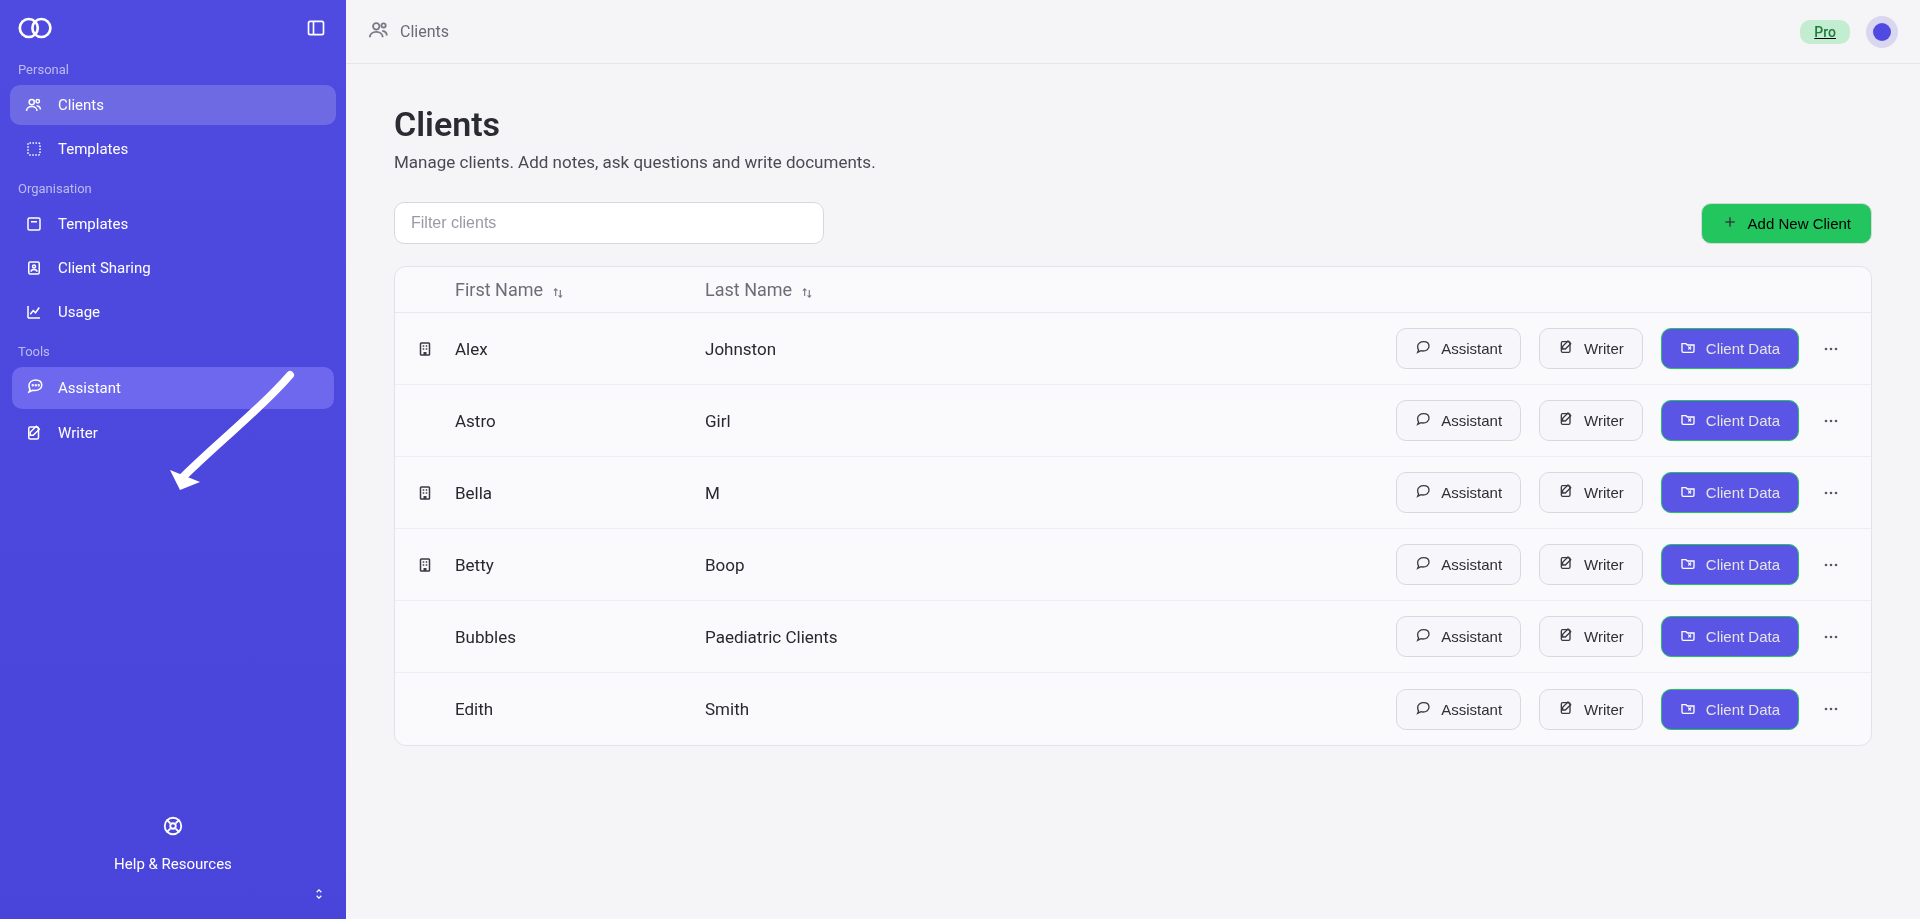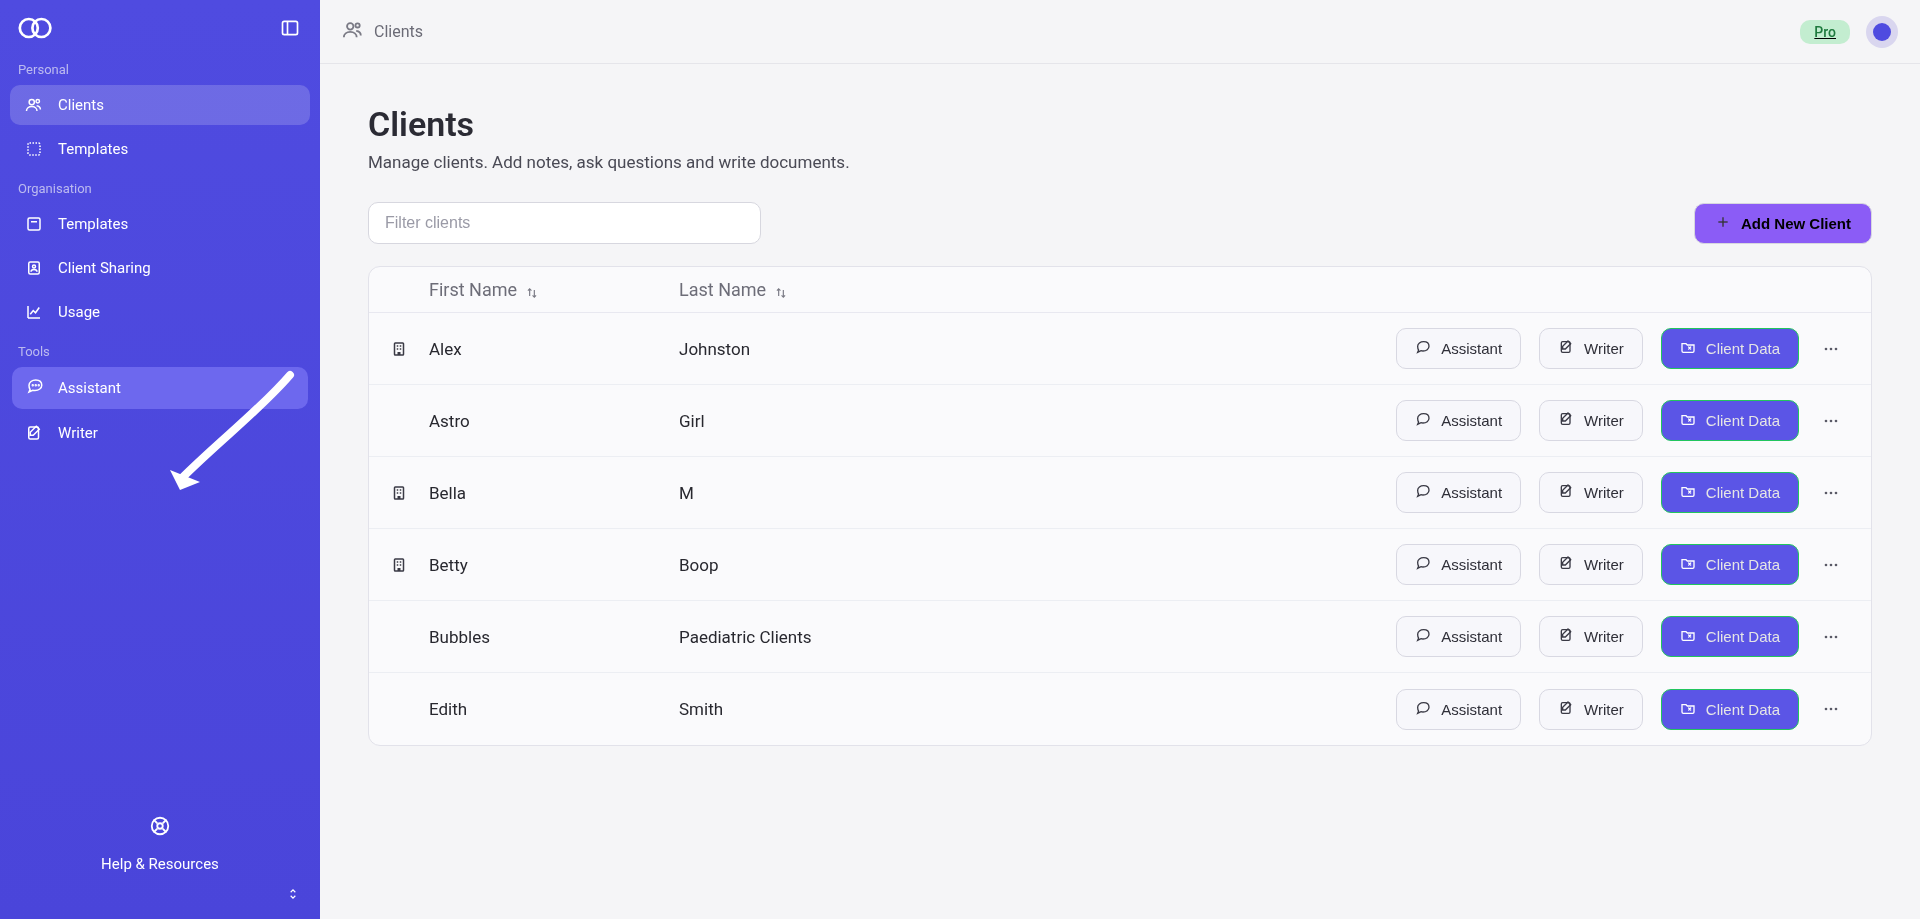"Personal" .sidebar { width: 320px -> 346px }
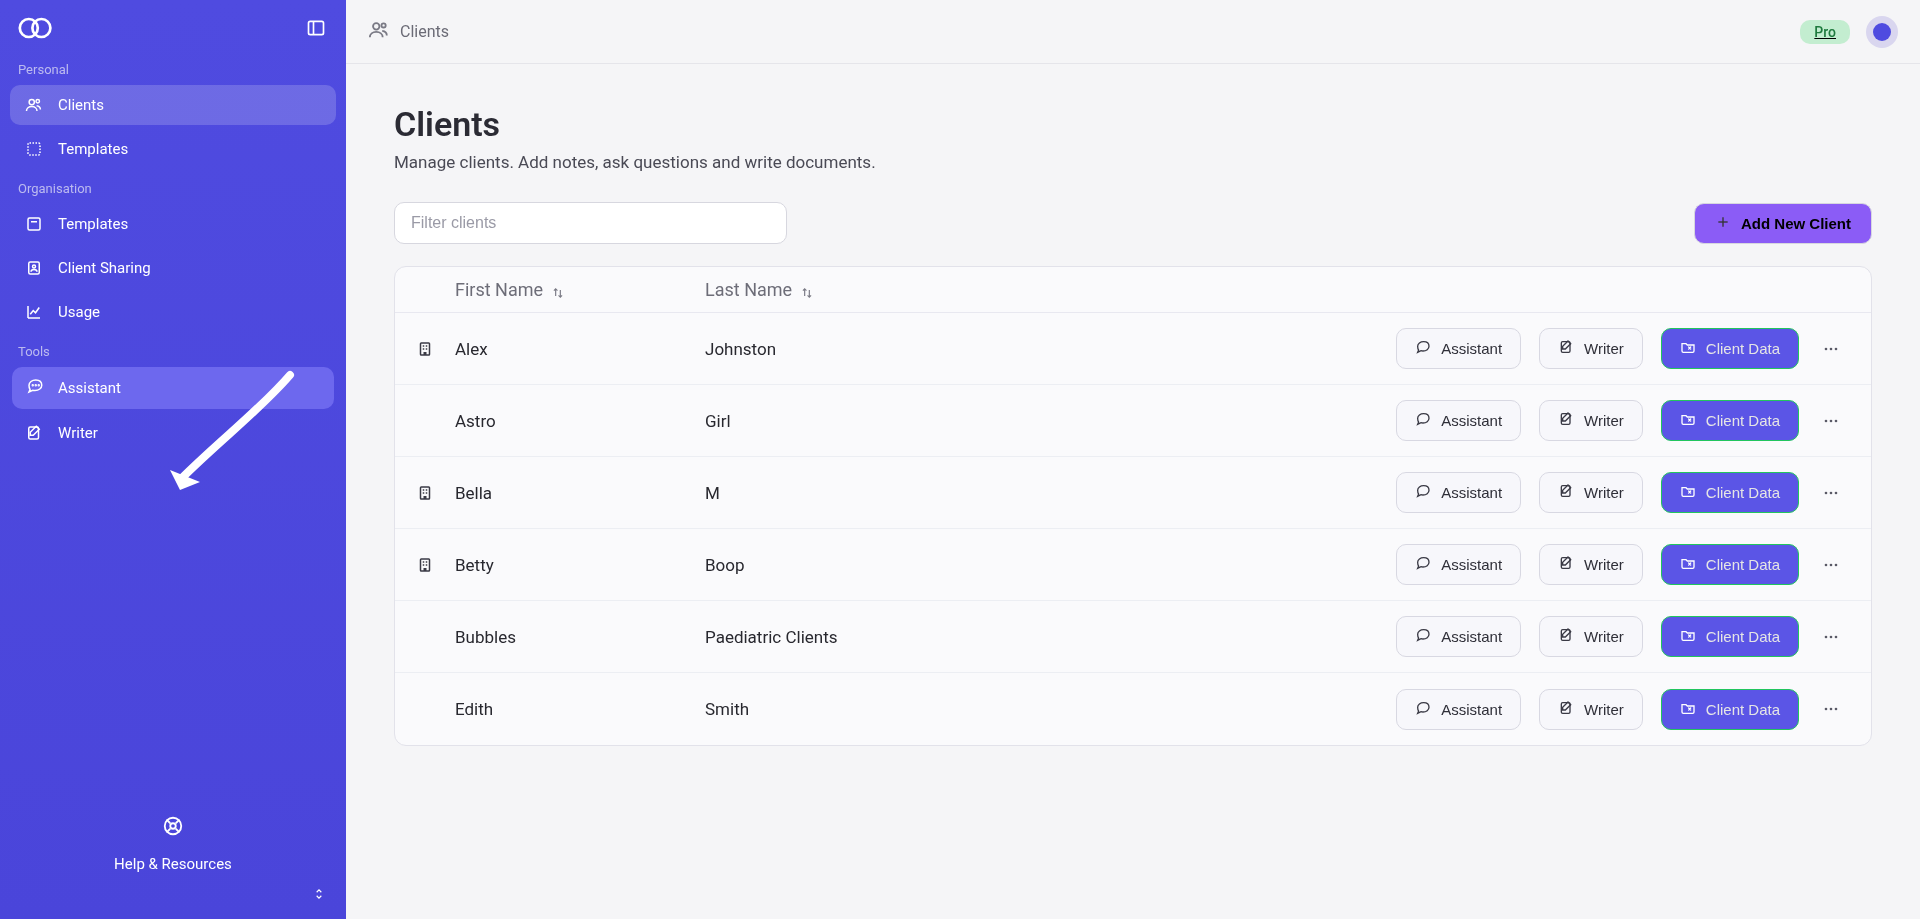"Filter clients" .filter-input { width: 393px -> 430px }
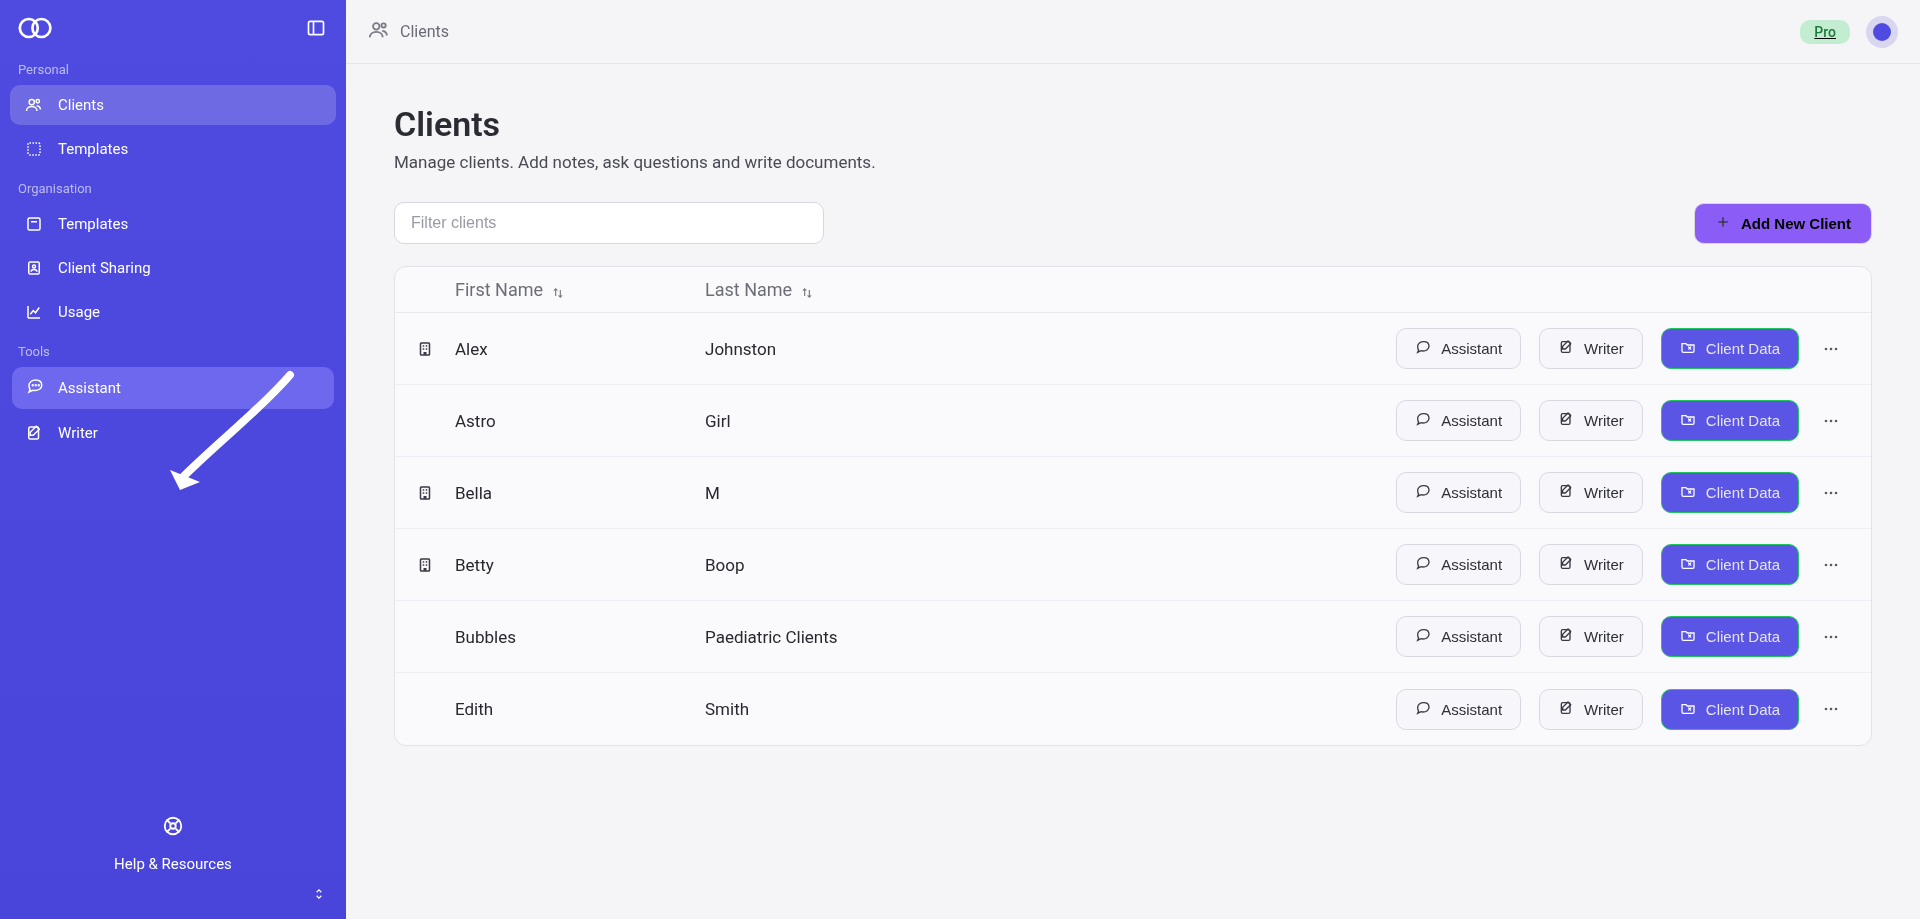"Add New Client" .add-btn { background: #8b5cf6 -> #22c55e; font-weight: bold -> none }
